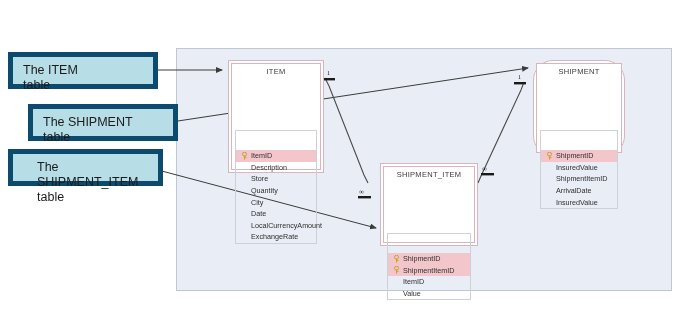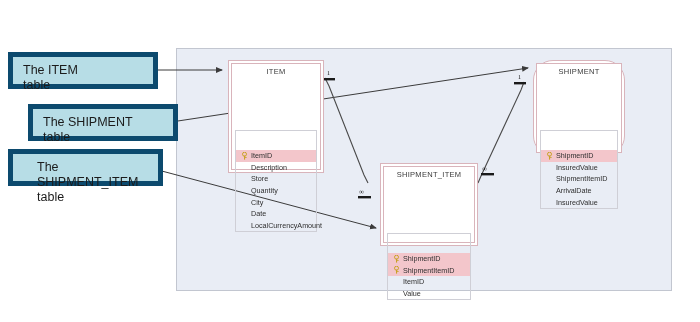"ExchangeRate" div.fld { html: none -> <div> <span></span> <span>ExchangeRate</span> </div> }
